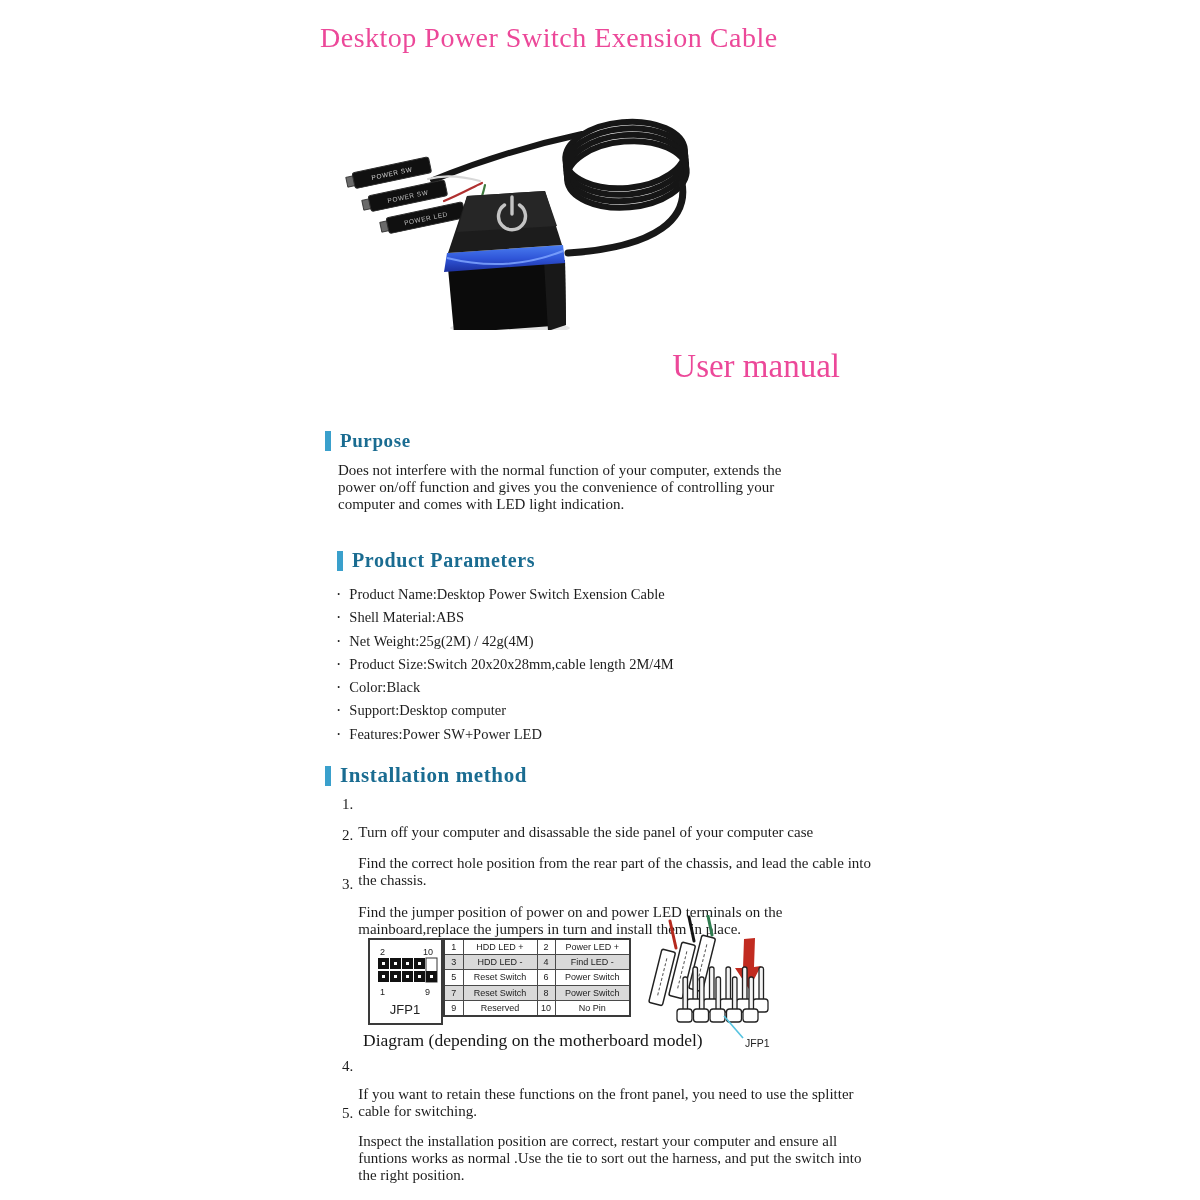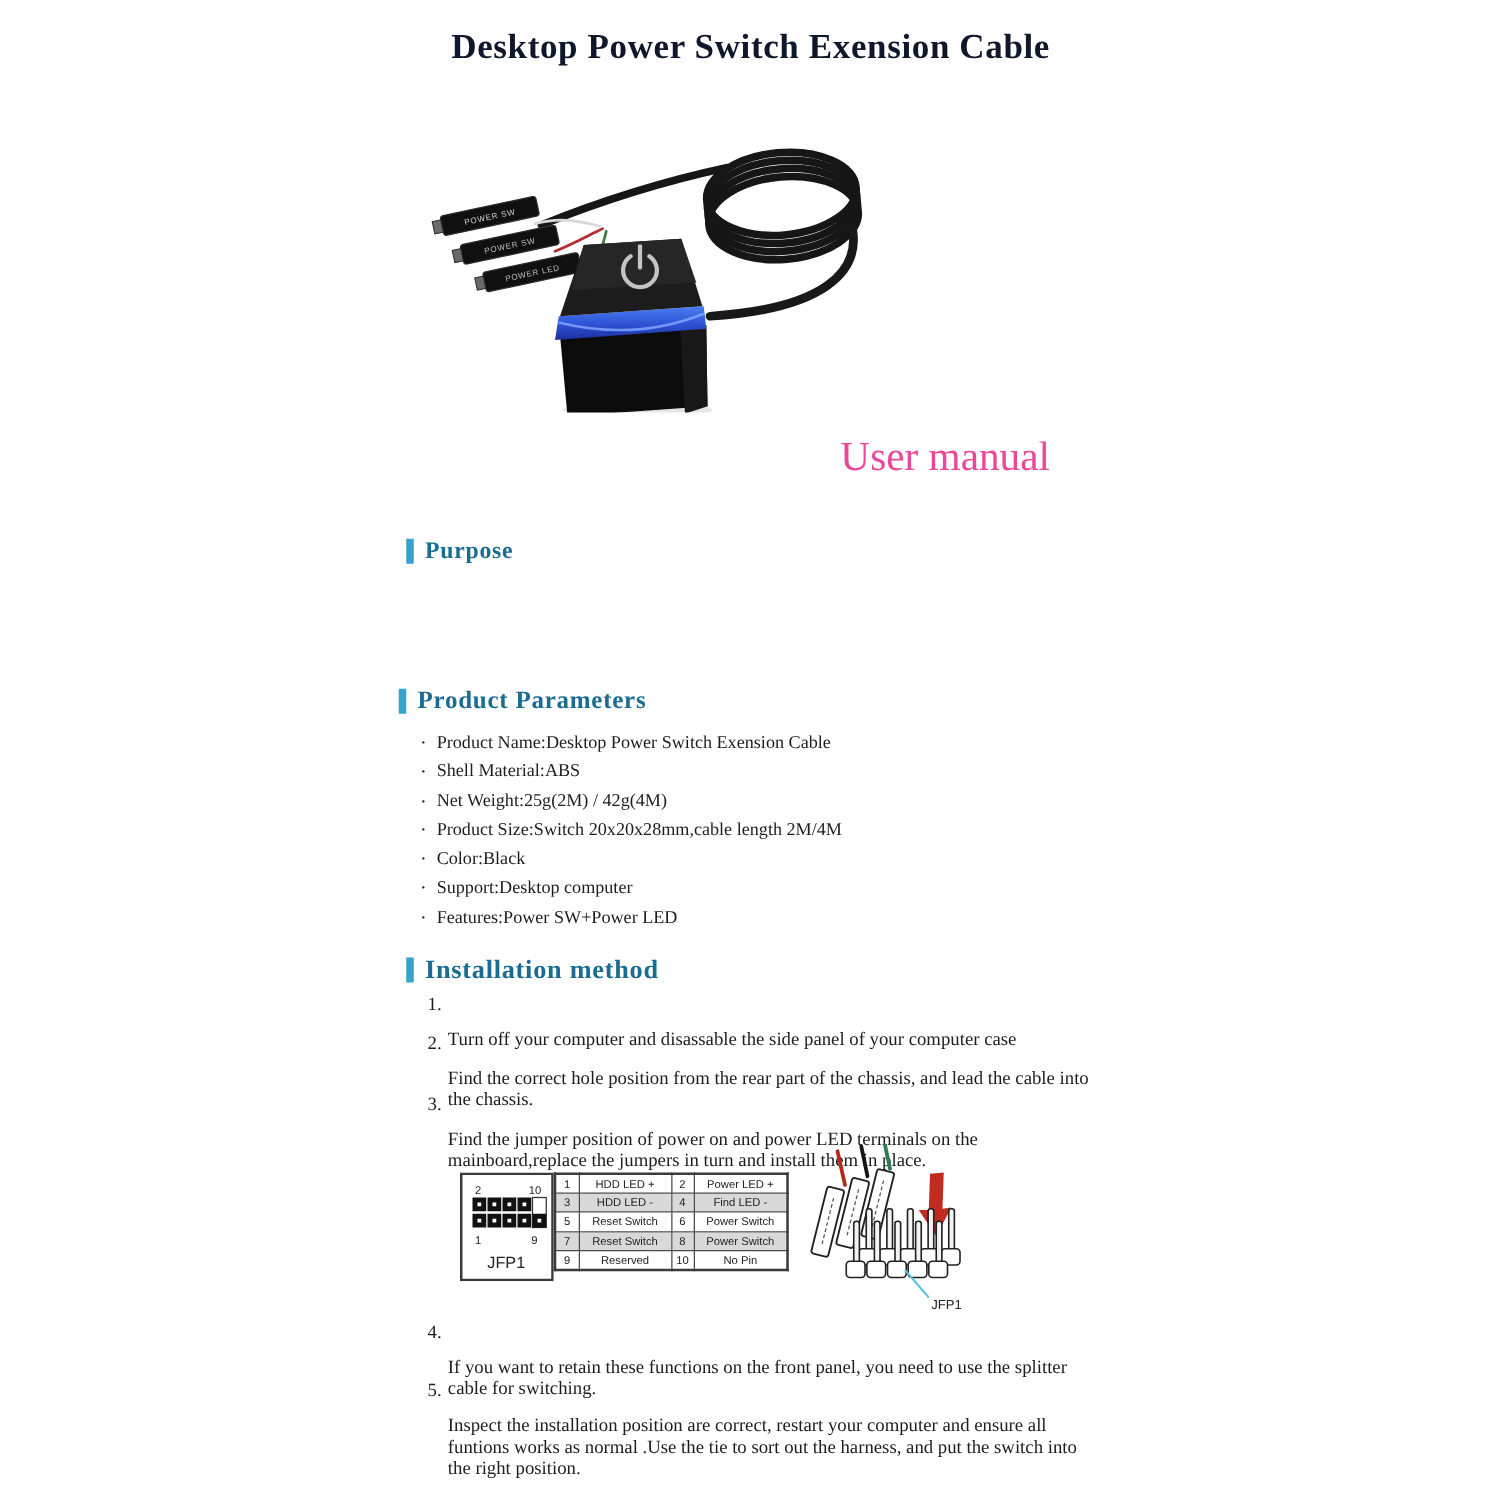"Desktop Power Switch Exension Cable" .title { color: #0f172a -> #ec4899; font-weight: bold -> normal; text-align: right -> left }
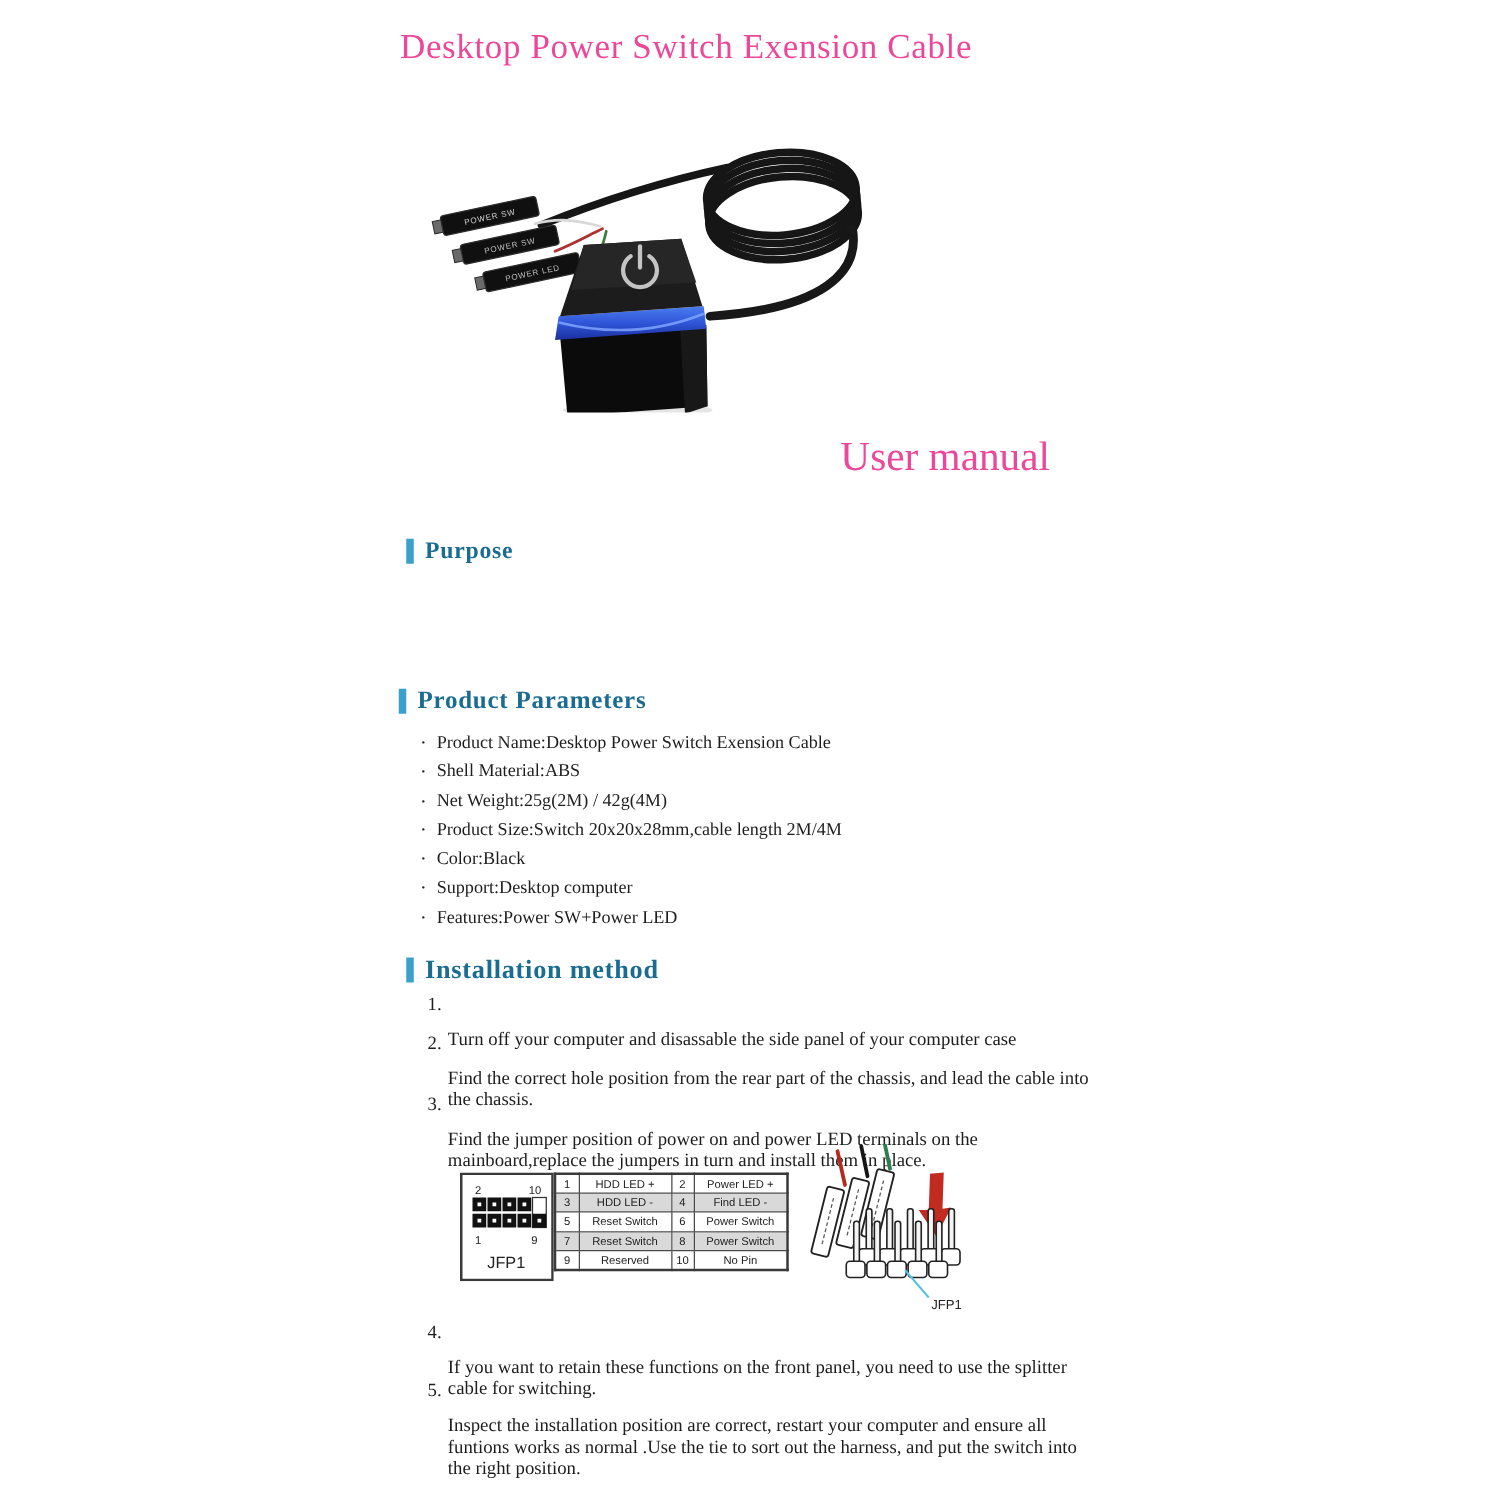"Does not interfere with the" div.purpose-body { html: none -> <div>Does not interfere with the normal function of your computer, extends the power on/off function and gives you the convenience of controlling your computer and comes with LED light indication.</div> }
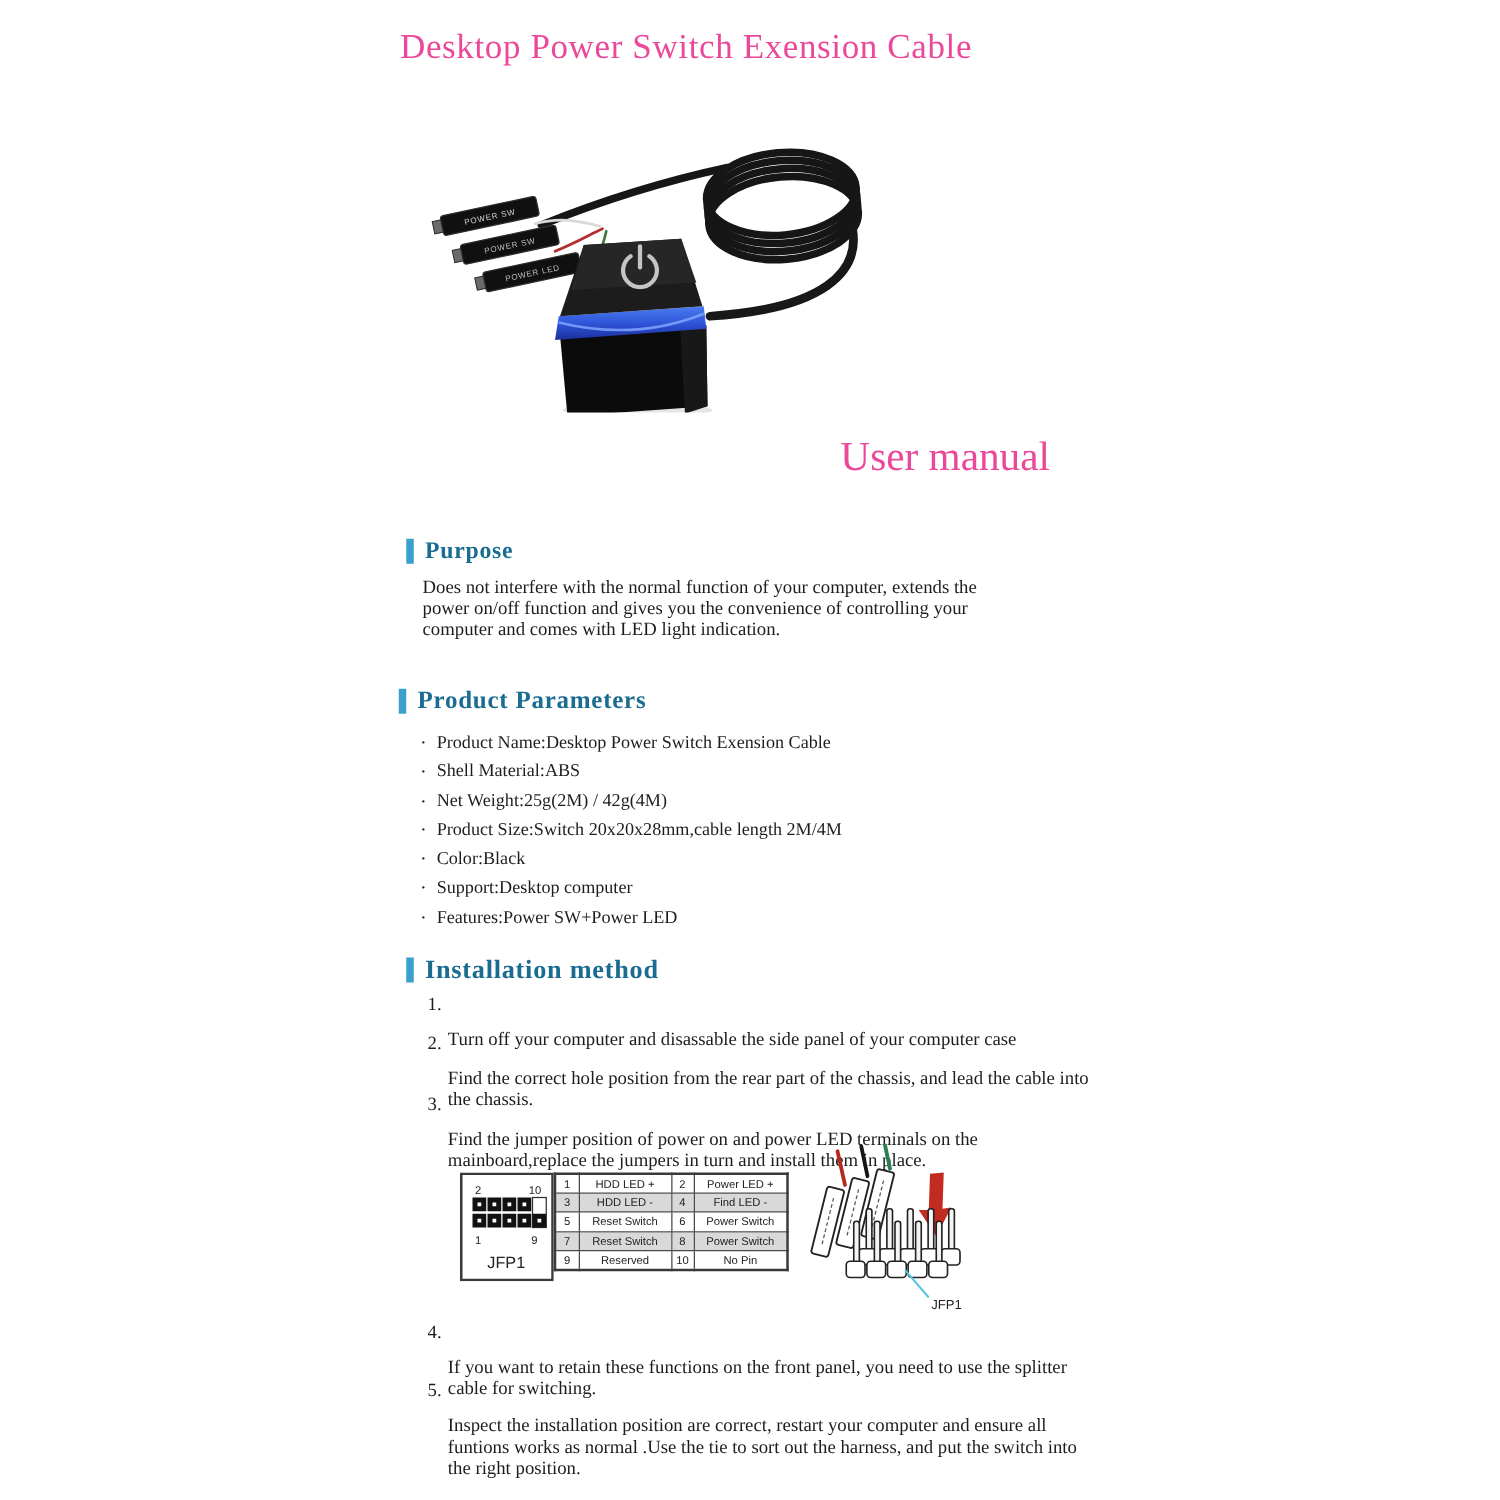"Product Parameters" #params-head { left: 319px -> 337px }
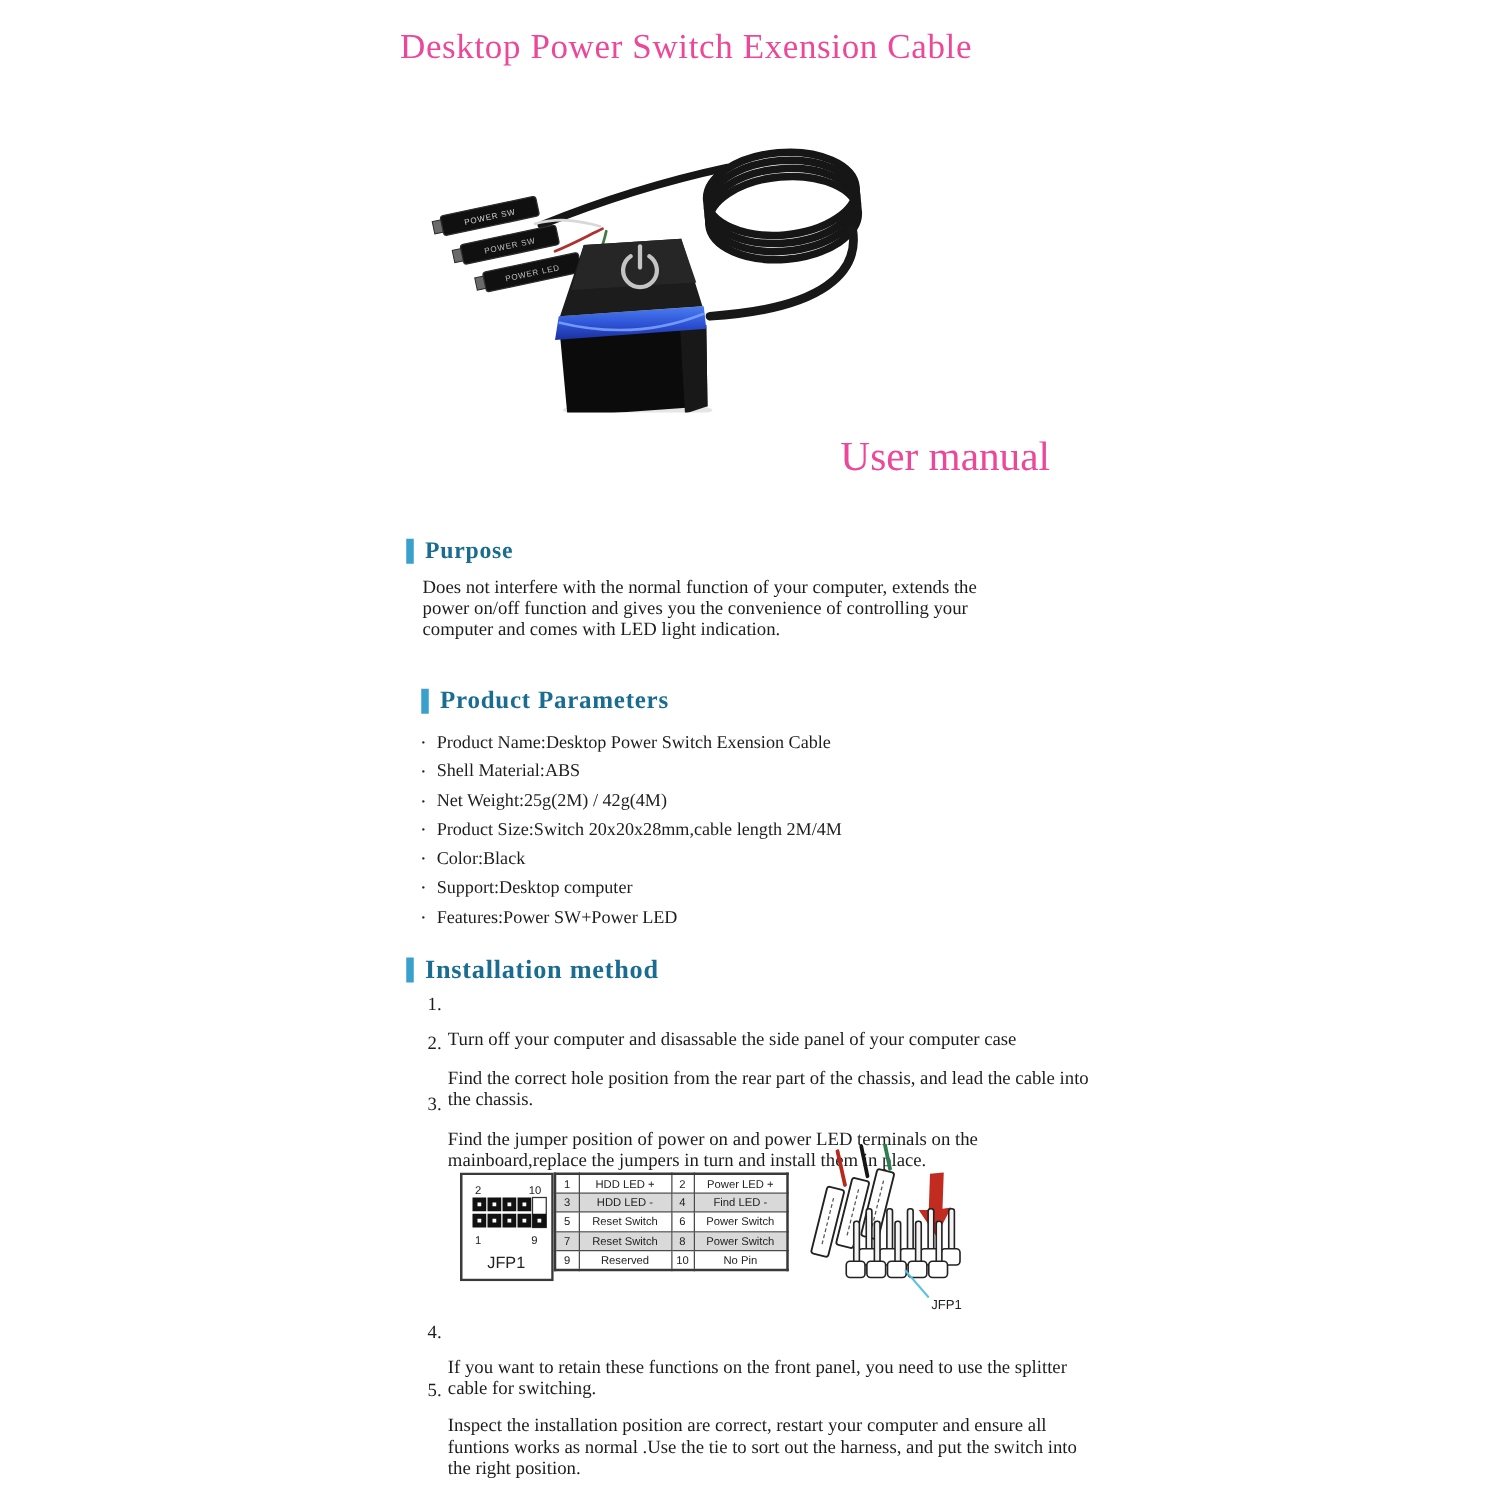"Diagram (depending on the motherboard" div.caption { html: none -> <div>Diagram (depending on the motherboard model)</div> }
